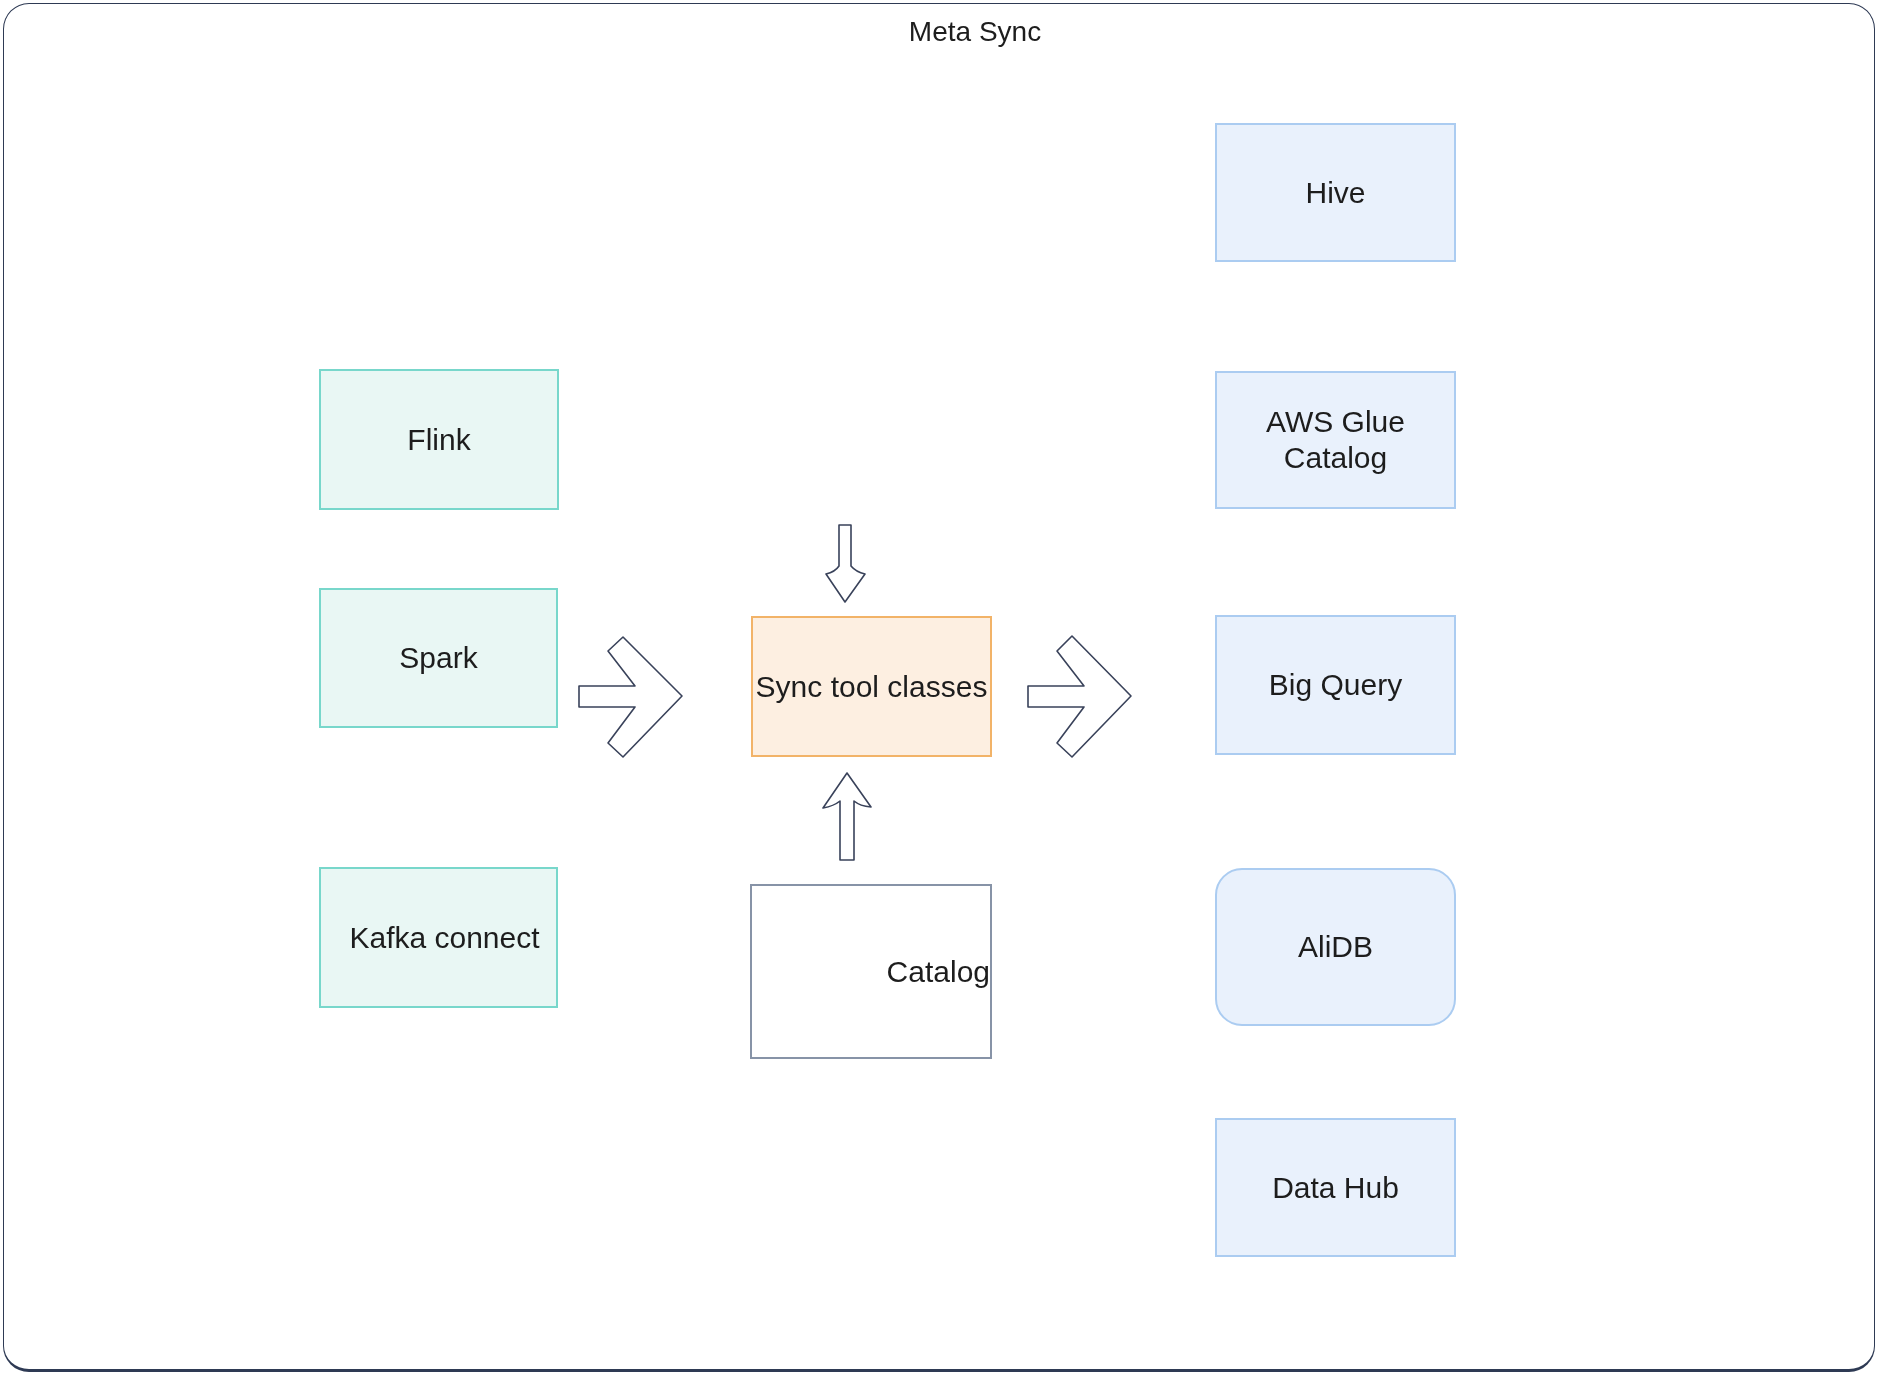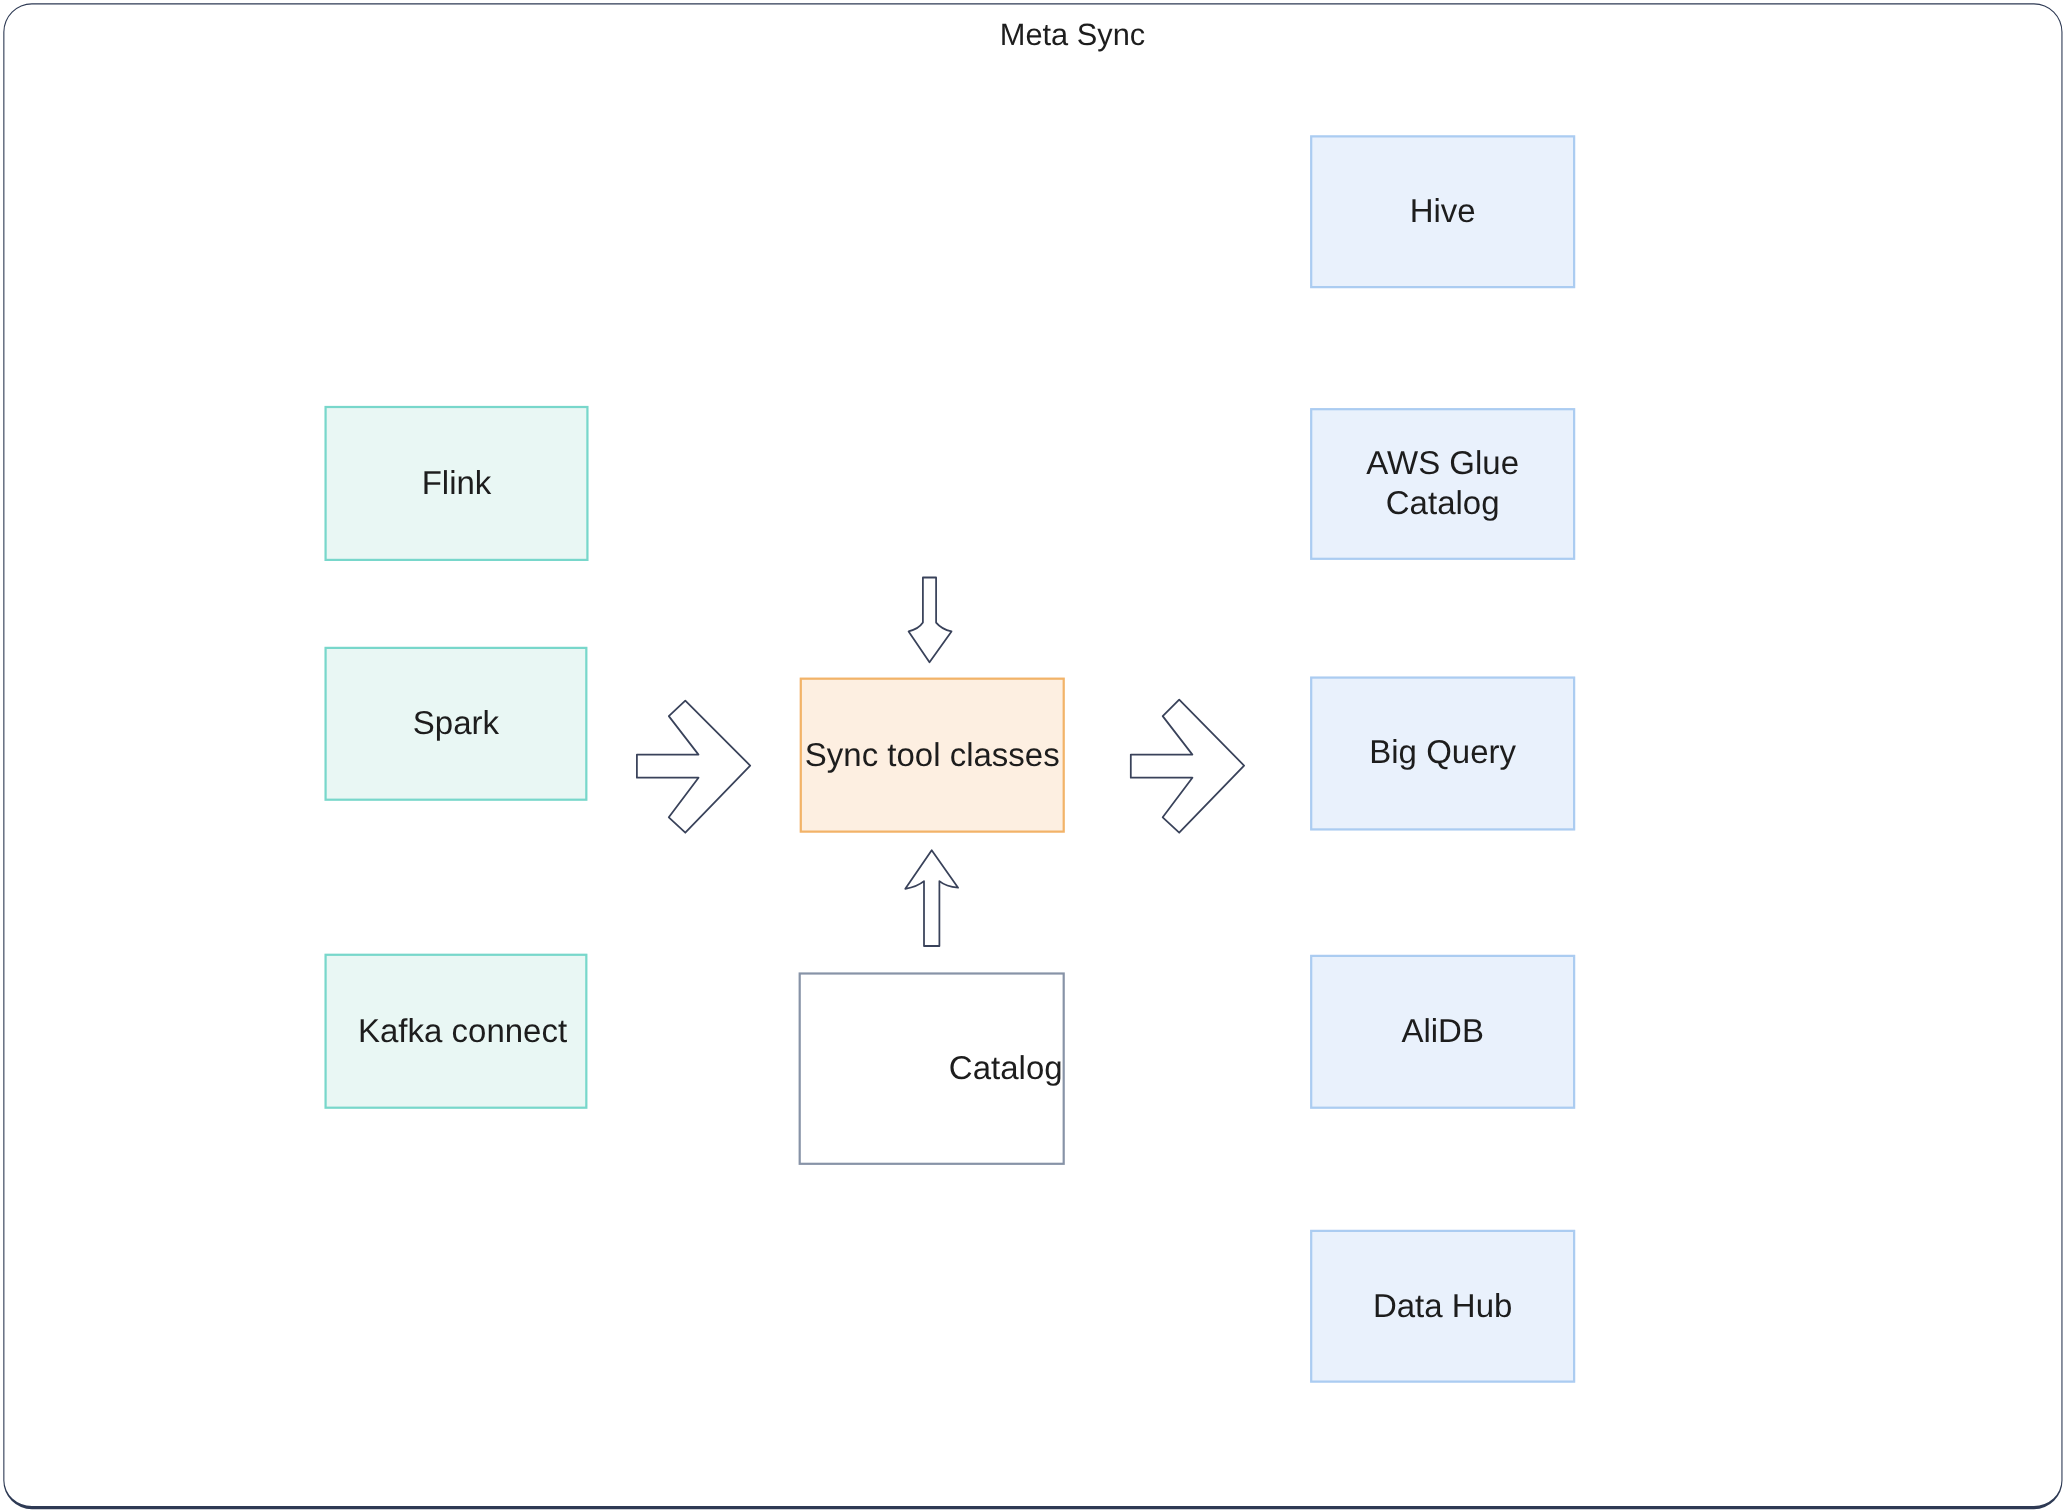"Hive" .node { margin-left: none -> 24px }
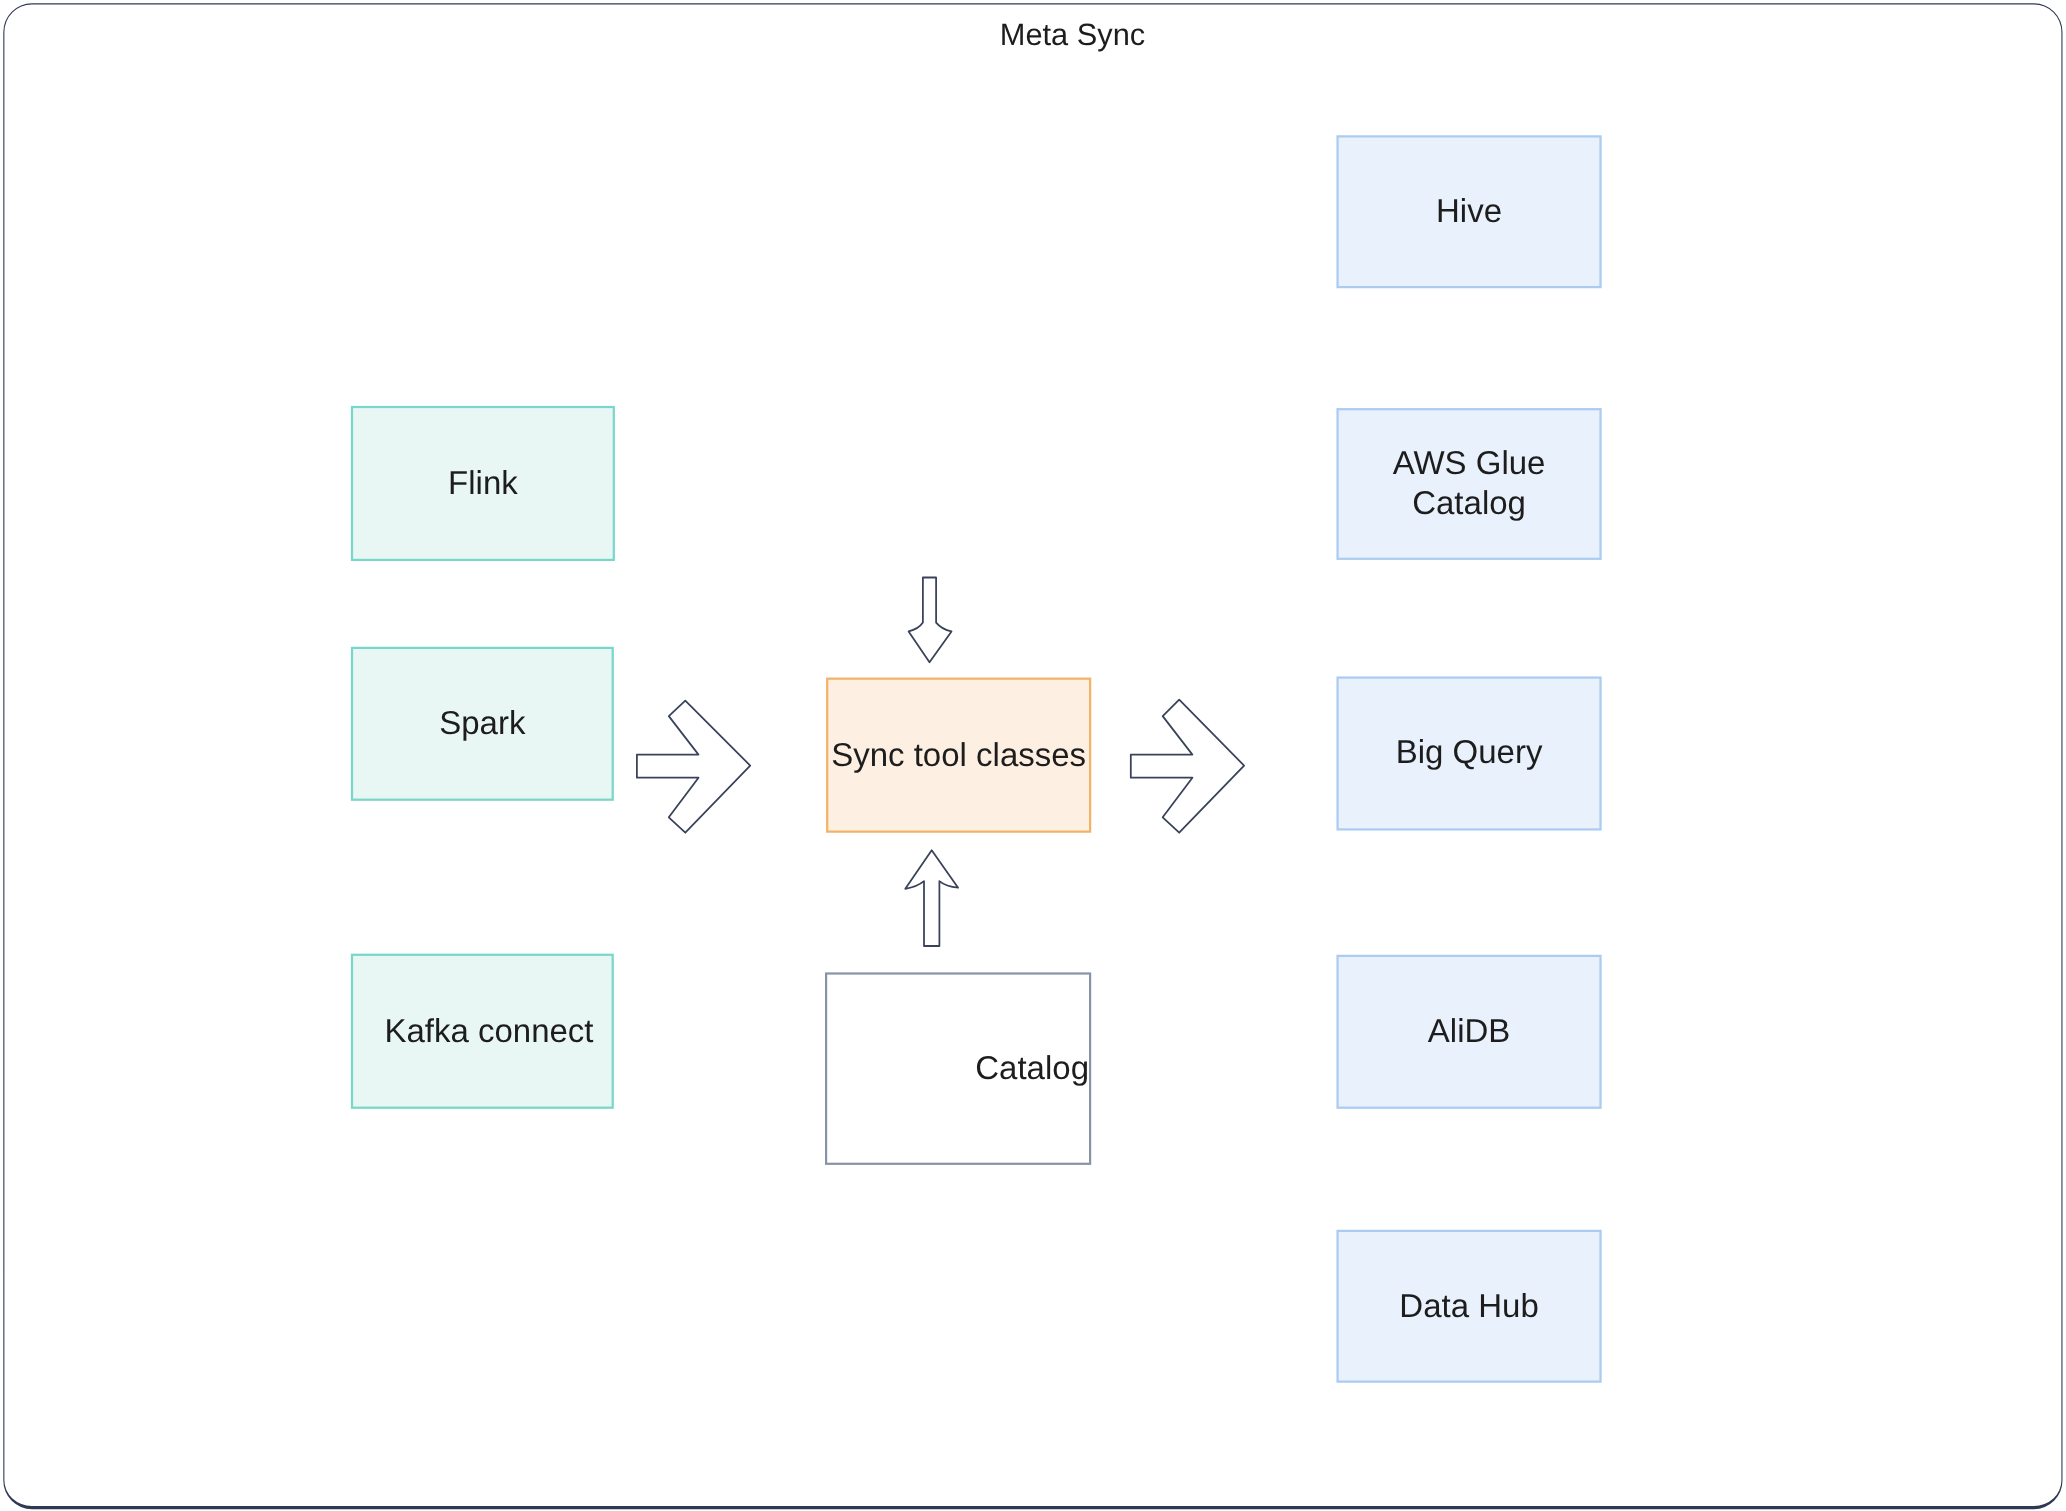"AliDB" #n-alidb { border-radius: none -> 27px; height: 140px -> 158px }
